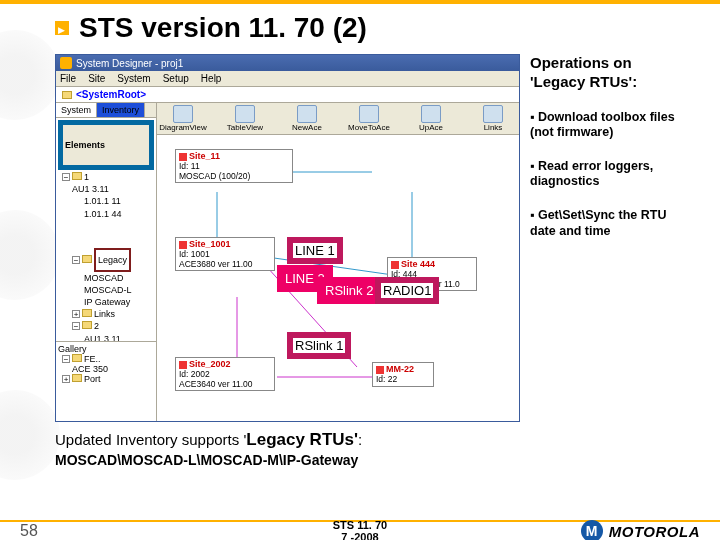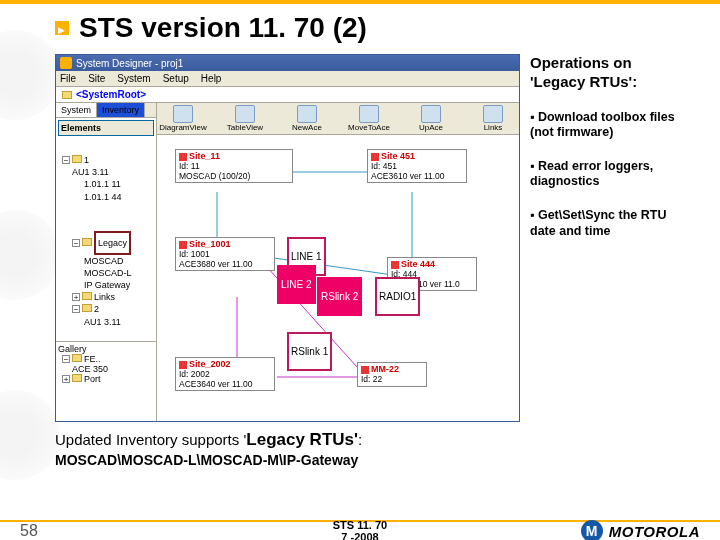"Elements" .treearea .hdr { border: 1px solid #0369a1 -> 5px solid #0369a1; margin-bottom: 18px -> 1px; padding: 1px 2px -> 14px 2px }
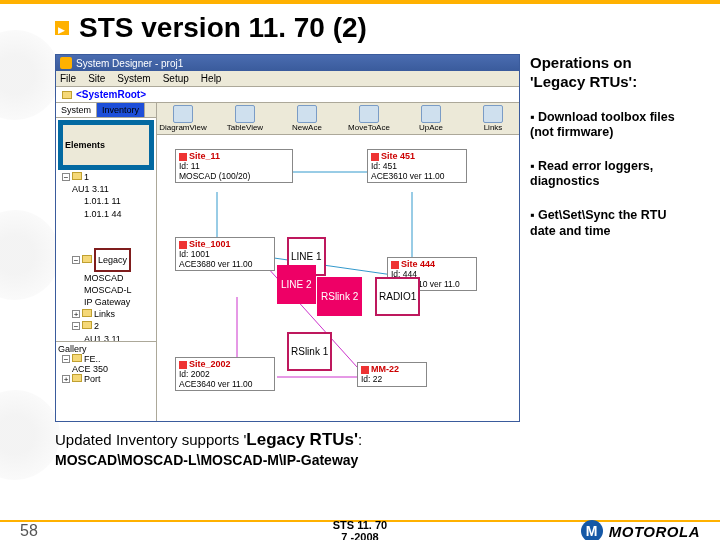"Site 451" div.node { html: <div> <span></span><b>Site 451</b><br> <span>Id: 451</span><br> <span>ACE3610 ver 11.00</span> </div> -> none }
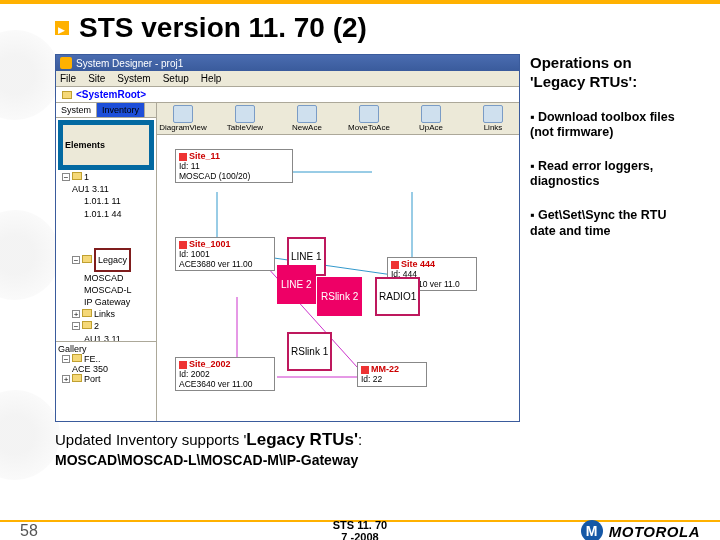"LINE 1" .linklabel { border: 2px solid #be185d -> 6px solid #be185d; font-size: 10px -> 13px; padding: 12px 2px -> 0 2px }
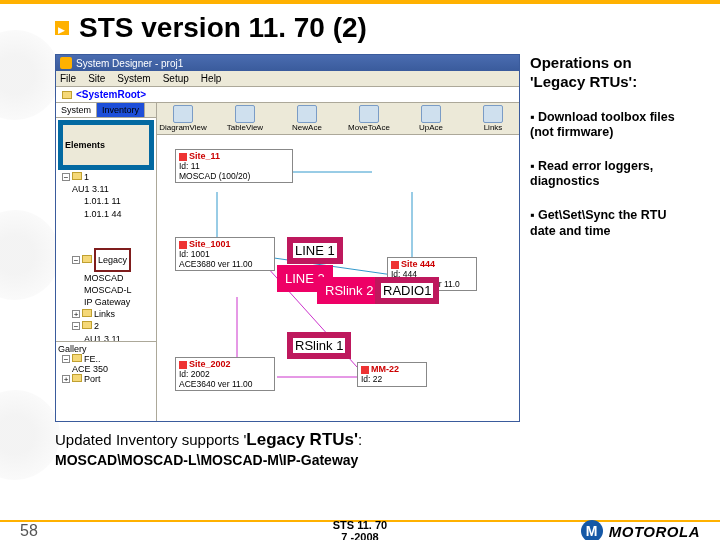"MM-22" div.node { left: 200px -> 215px; width: 70px -> 62px }
